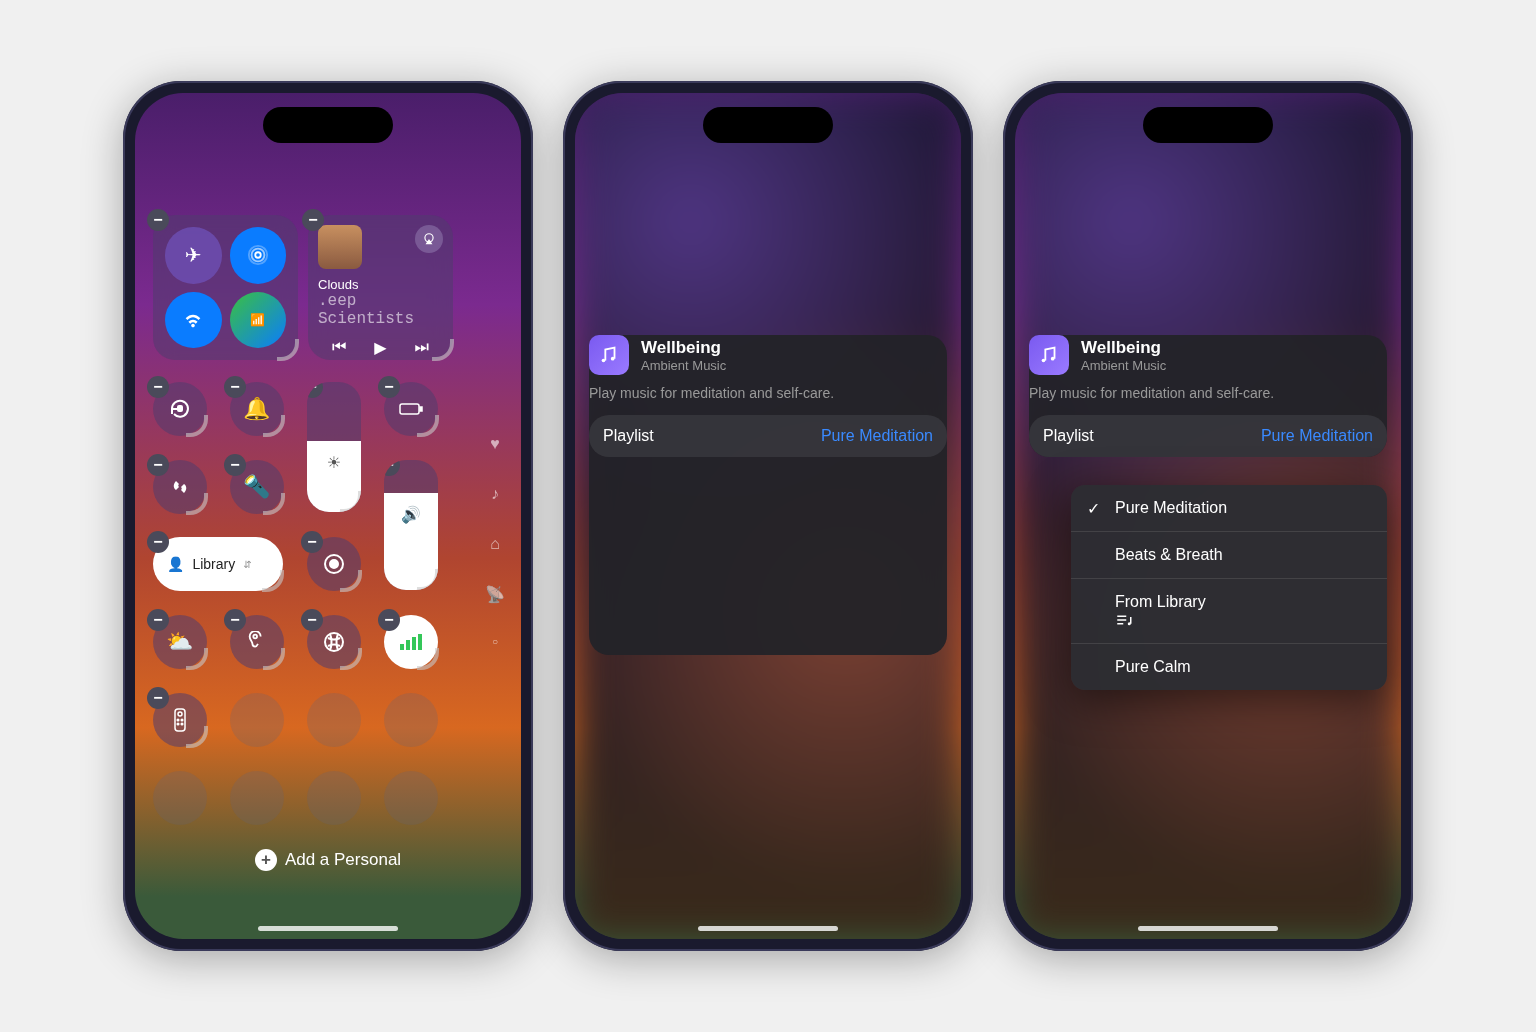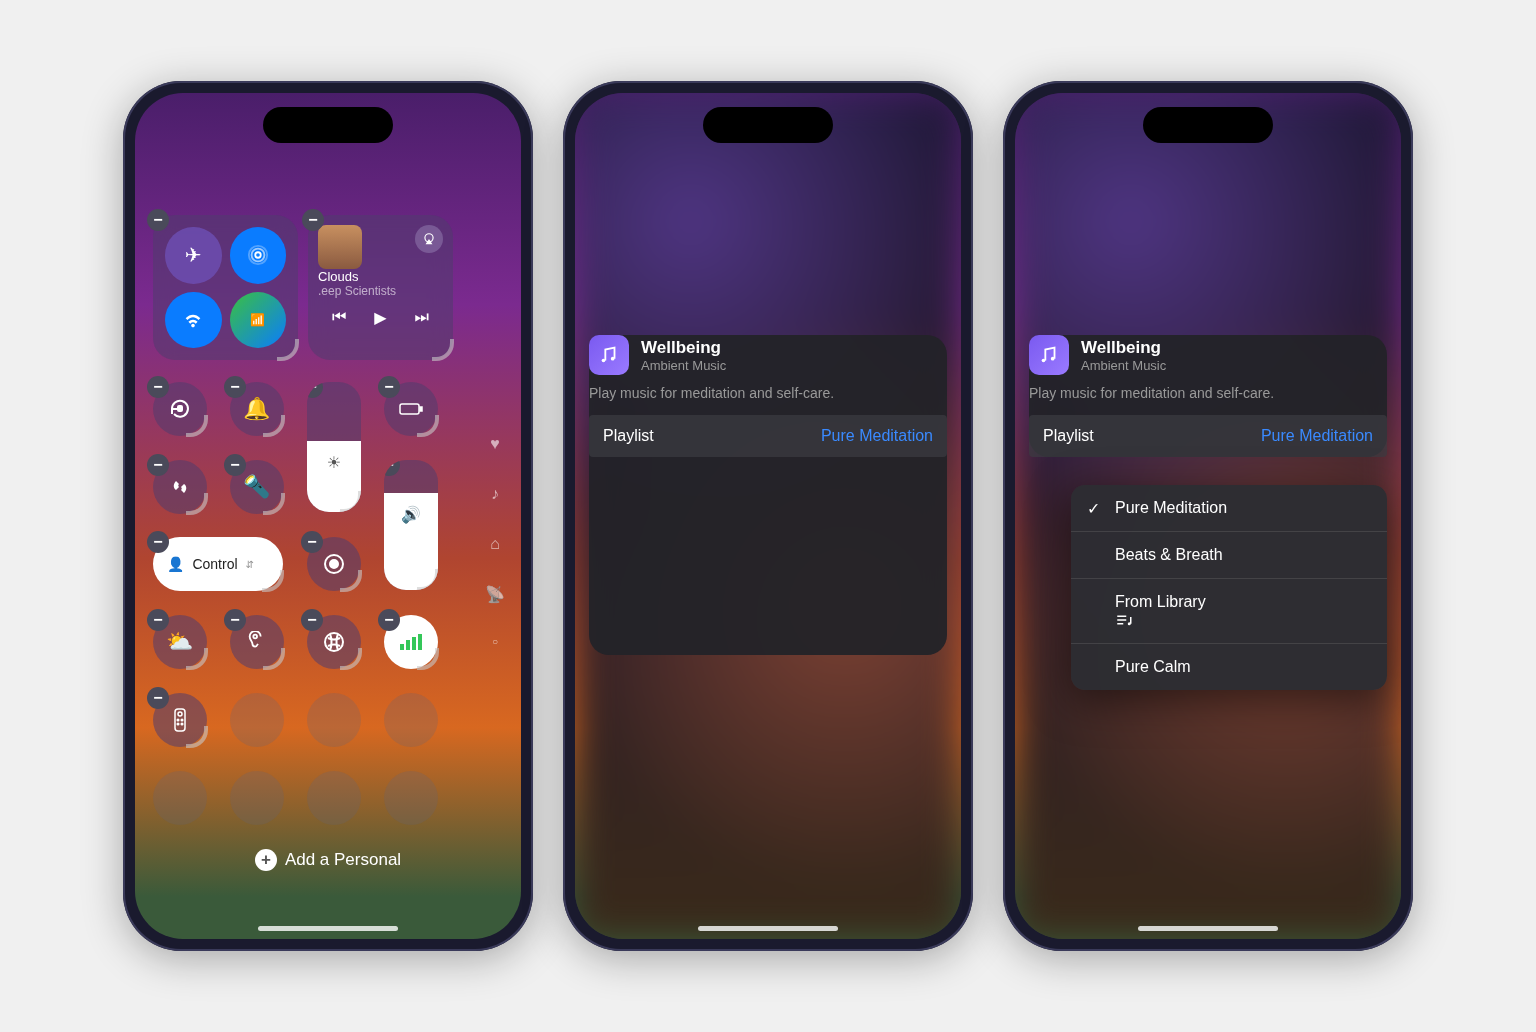"Clouds" .media-txt { margin-top: none -> 8px }
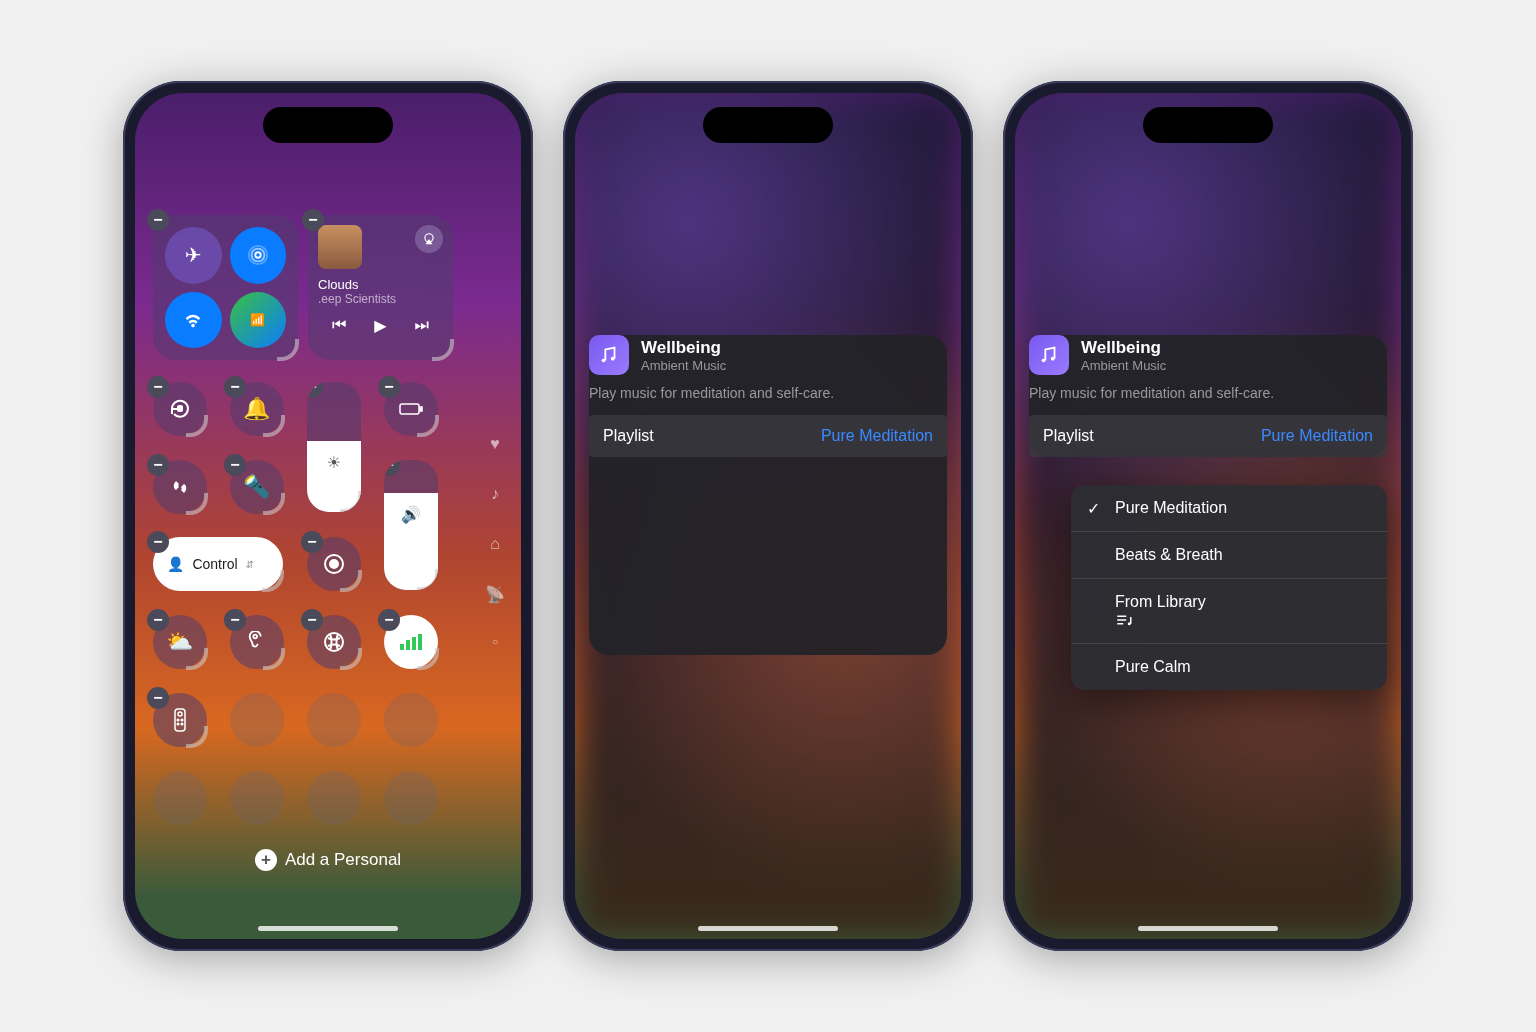".eep Scientists" .media-sub { font-family: none -> Liberation Mono, monospace; font-size: 12px -> 16px }
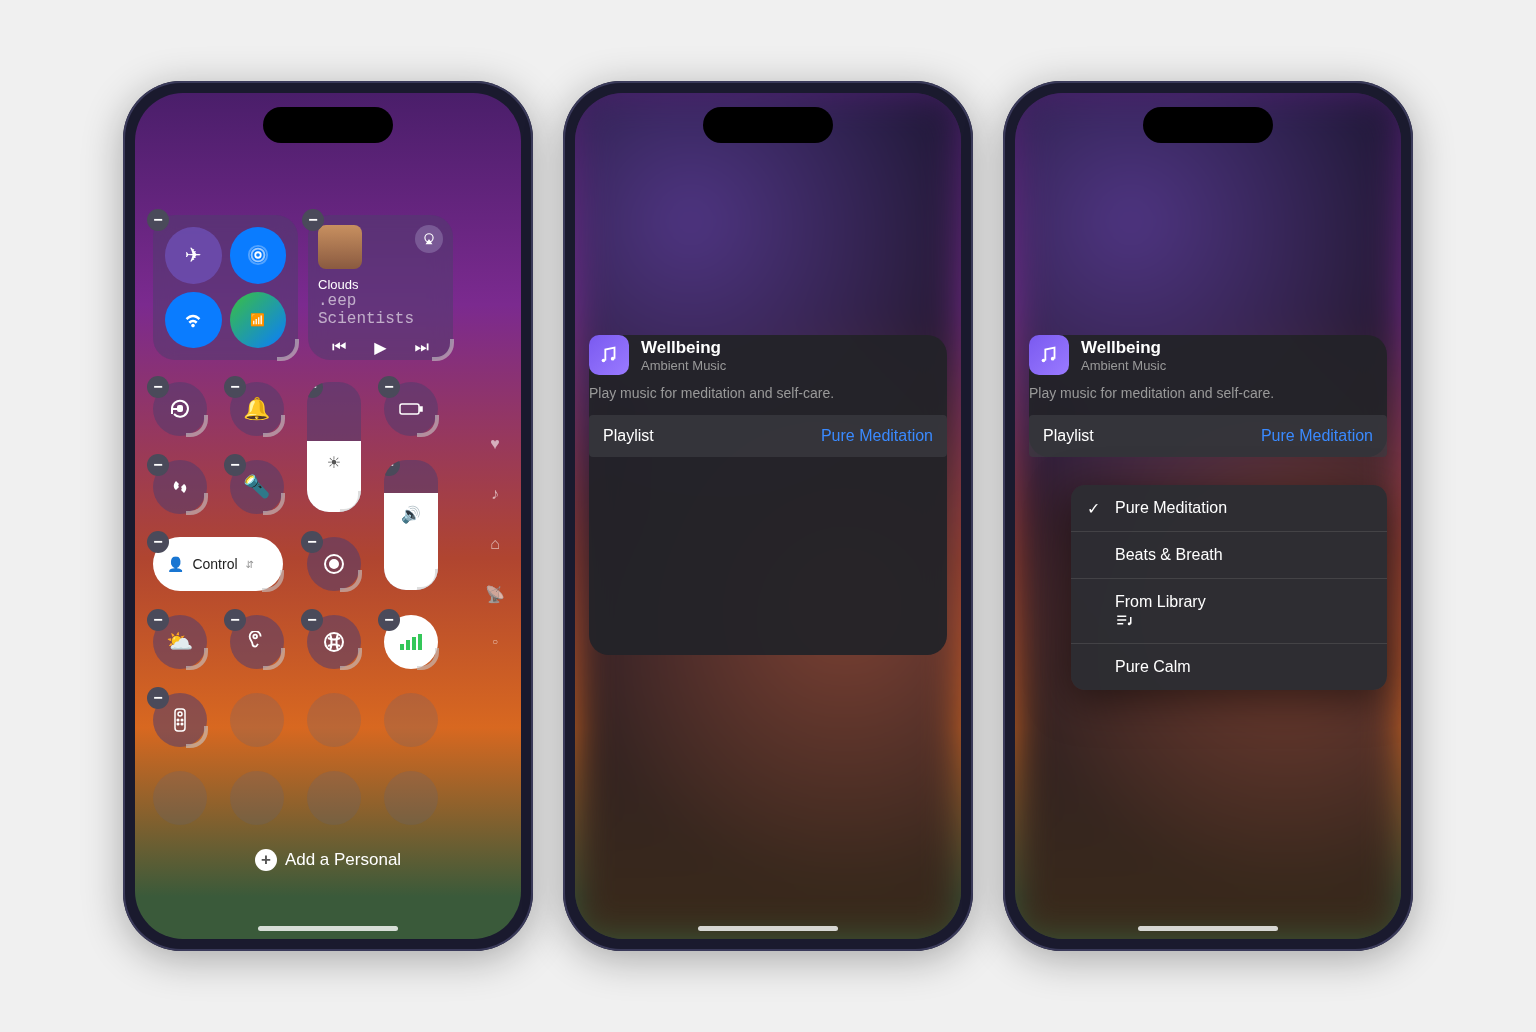"Playlist" .playlist-row { border-radius: 4px -> 20px }
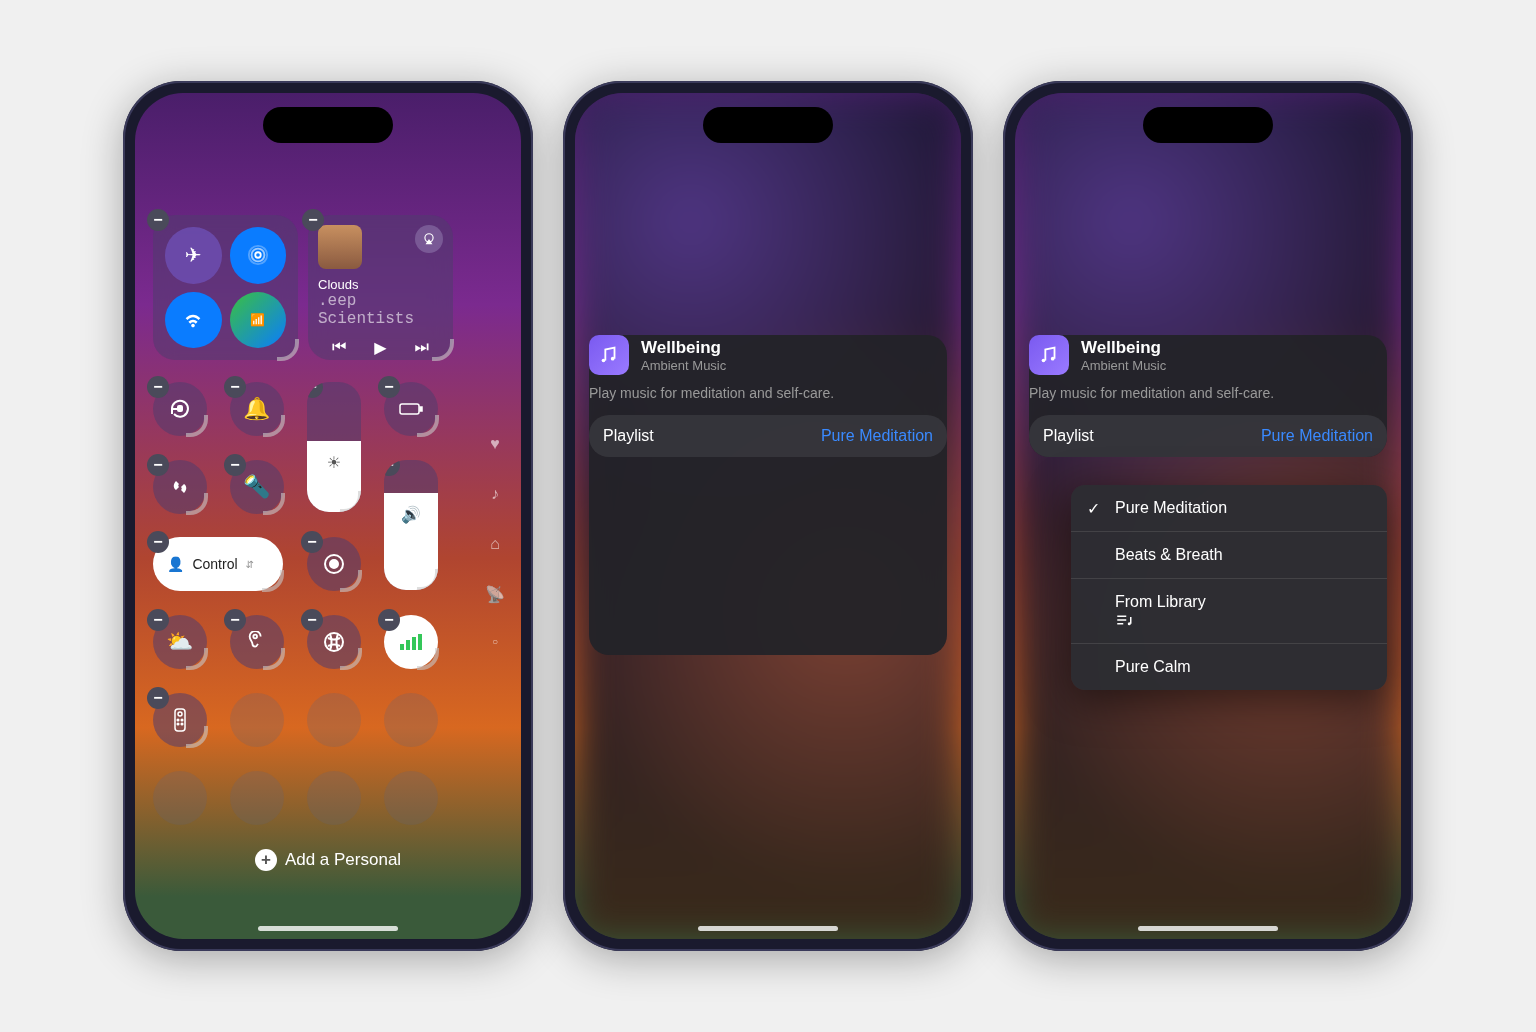"Control" span { text: Control -> Library }
